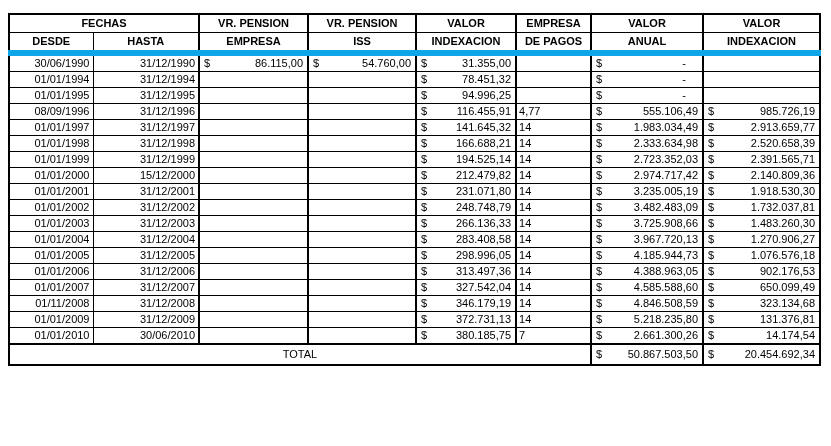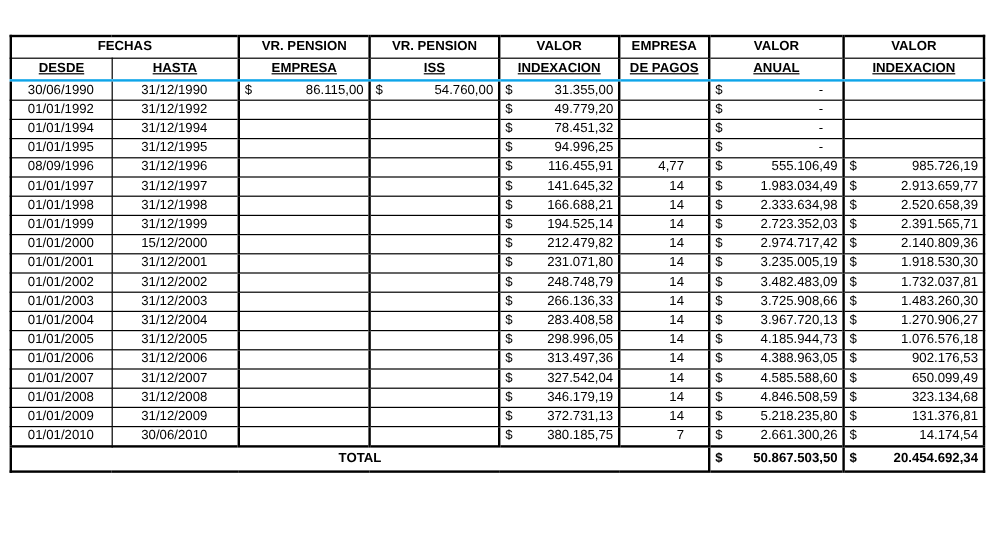"FECHAS" table.calc { margin-top: 16px -> none }
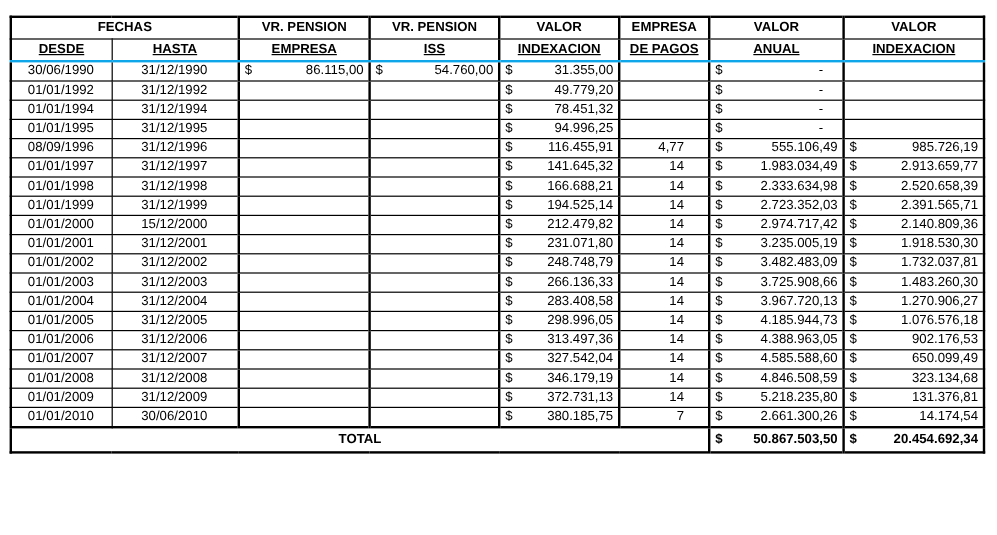"DESDE" thead tr.sub th { border-bottom: 2px solid #0ea5e9 -> 6px solid #0ea5e9; text-decoration: underline -> none }
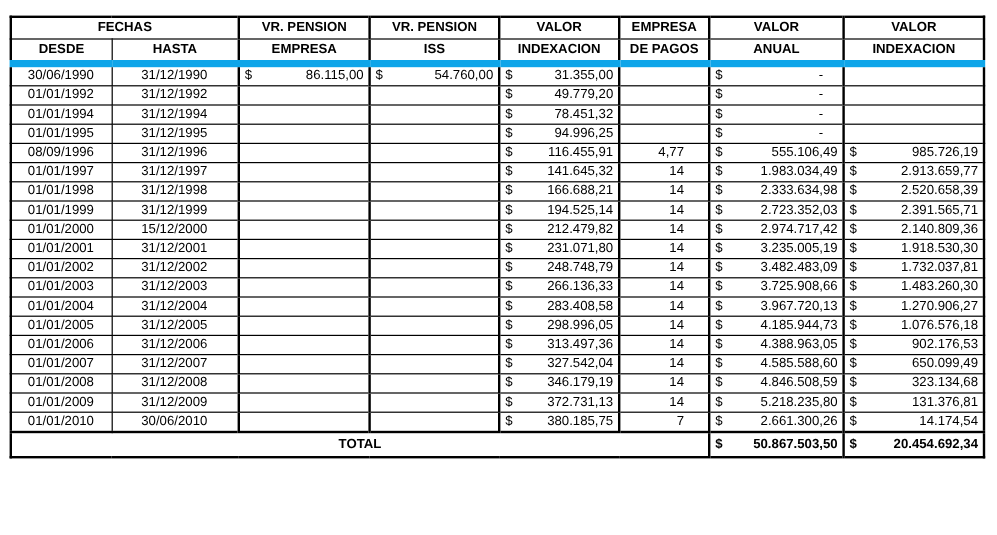"30/06/1990" td.c-date { text-align: center -> right }
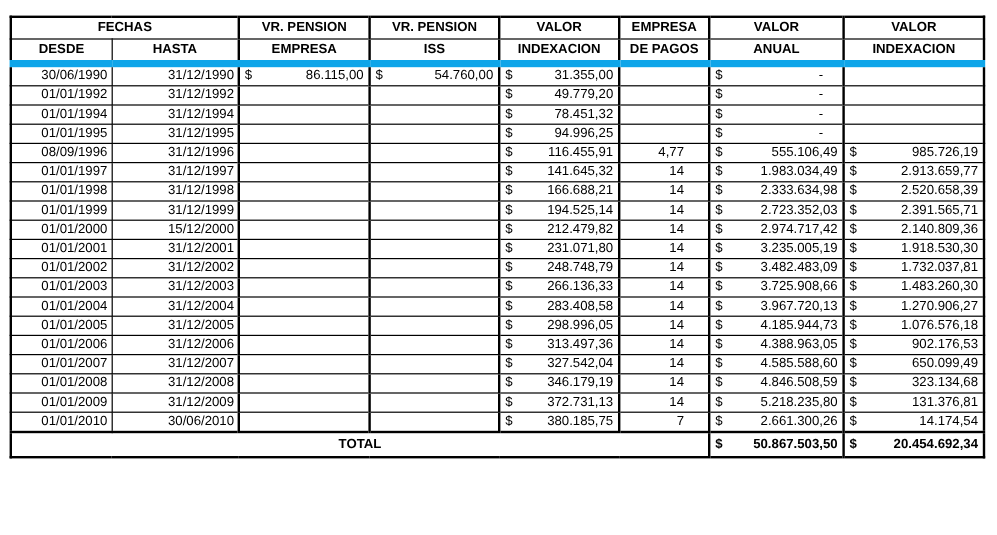"01/01/1992" tr { html: <tr> <td>01/01/1992</td> <td>31/12/1992</td> <td></td> <td></td> <td> <div> <span>$</span> <span>49.779,20</span> </div> </td> <td></td> <td> <div> <span>$</span> <span>-</span> </div> </td> <td></td> </tr> -> none }
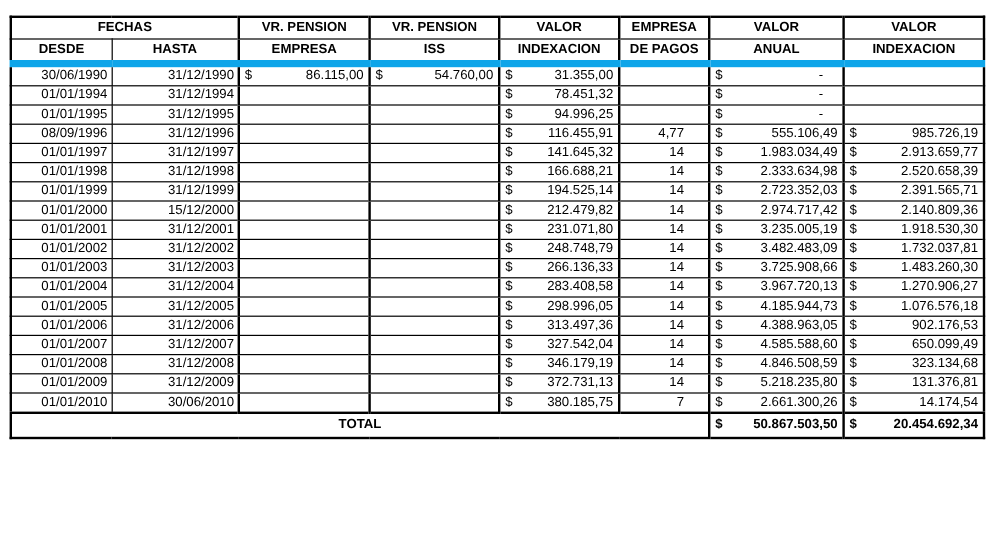"4,77" td.c-num { text-align: right -> none }
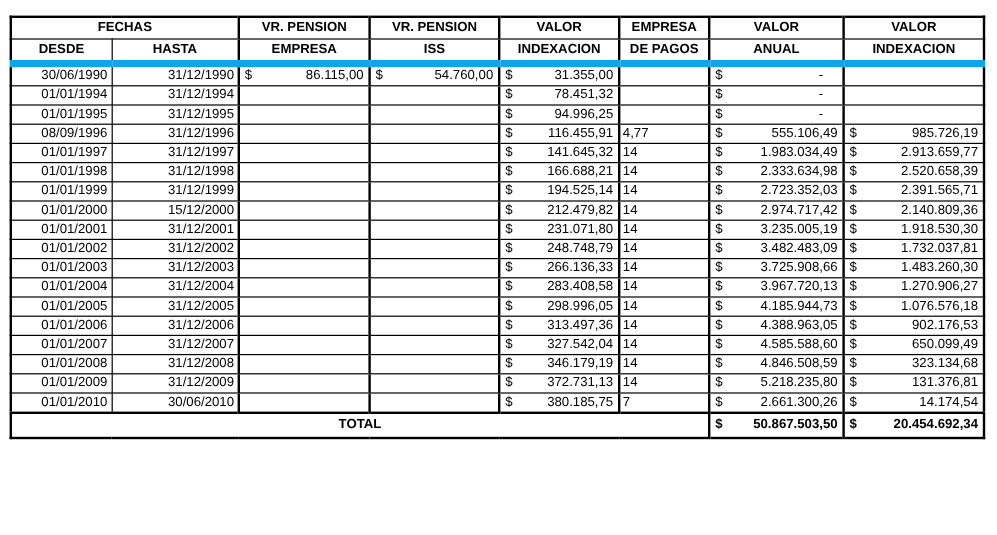"01/01/2008" td.c-date { text: 01/01/2008 -> 01/11/2008 }
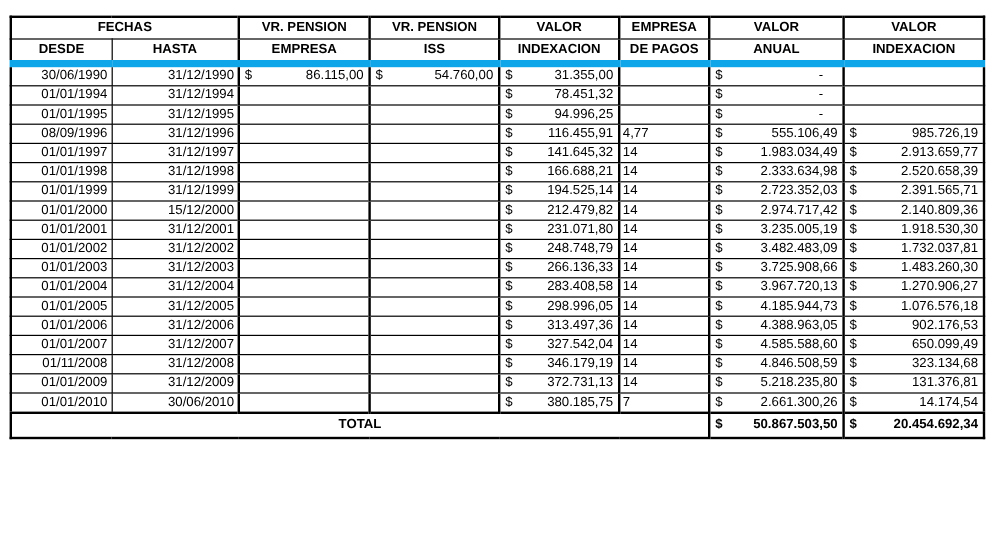"TOTAL" tr.total-row td { font-weight: bold -> normal }
